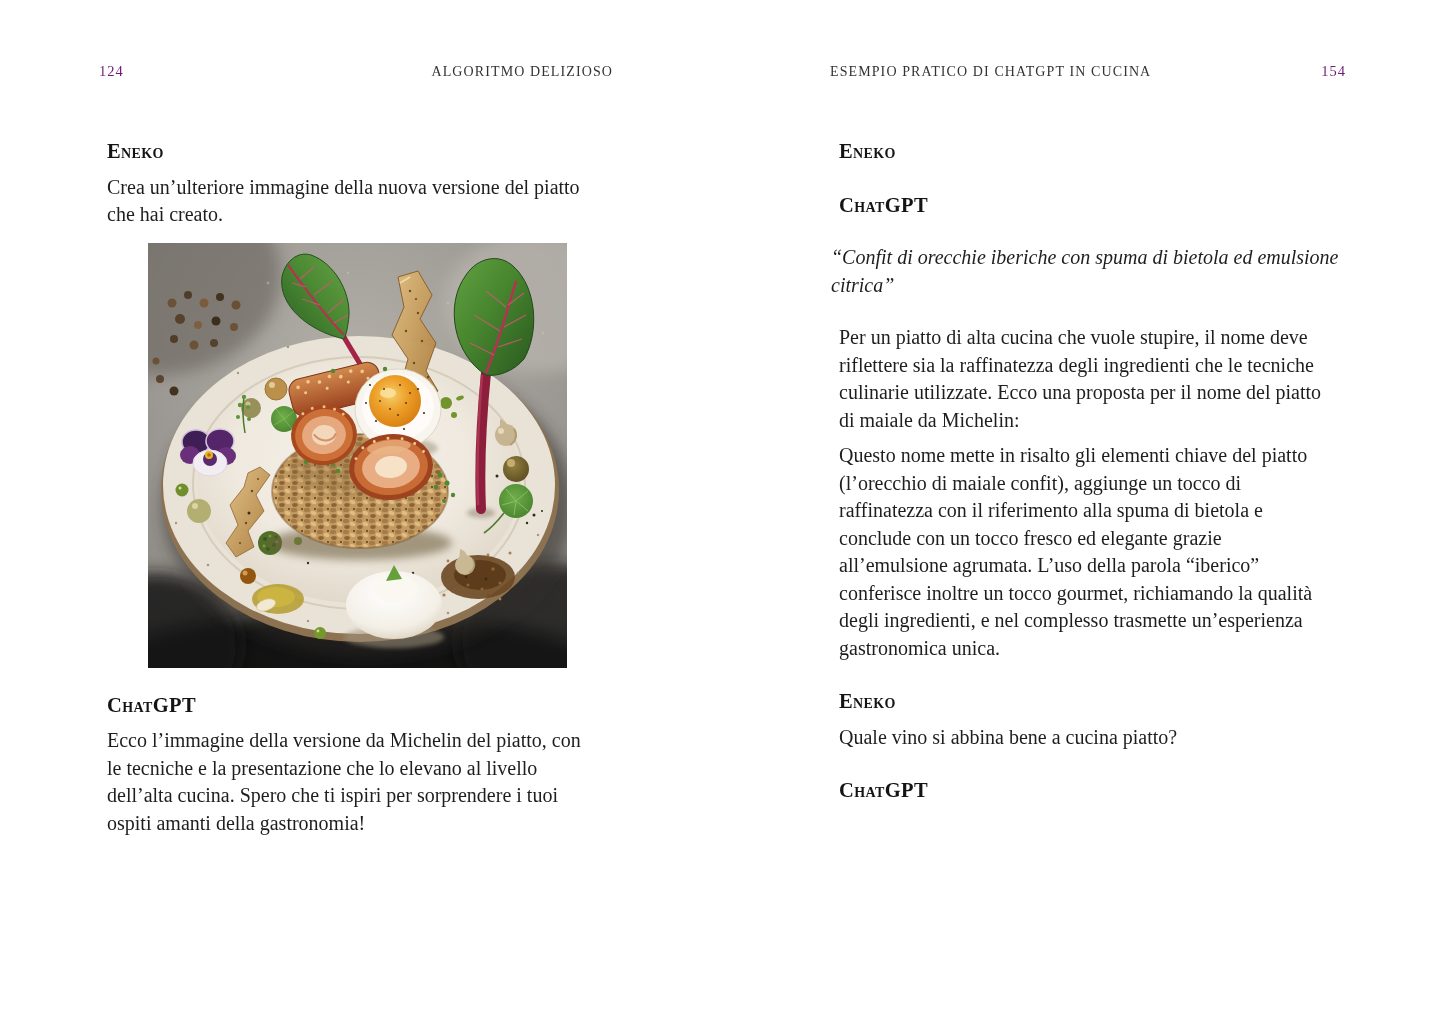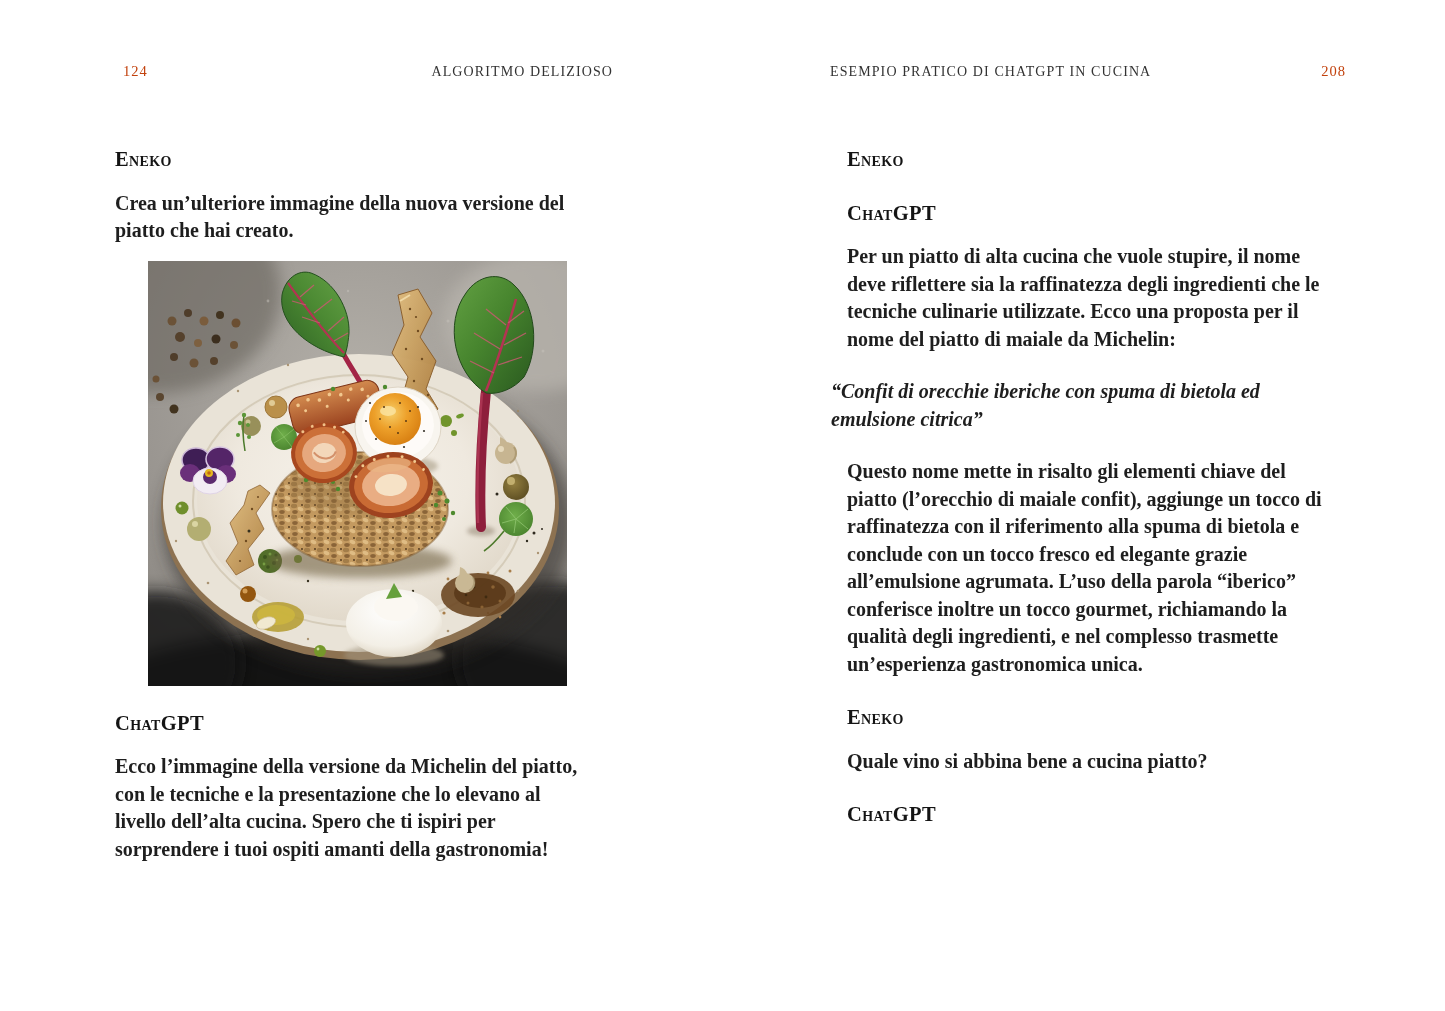"124" .pagenum { color: #c2410c -> #701a75; margin-left: 24px -> none }
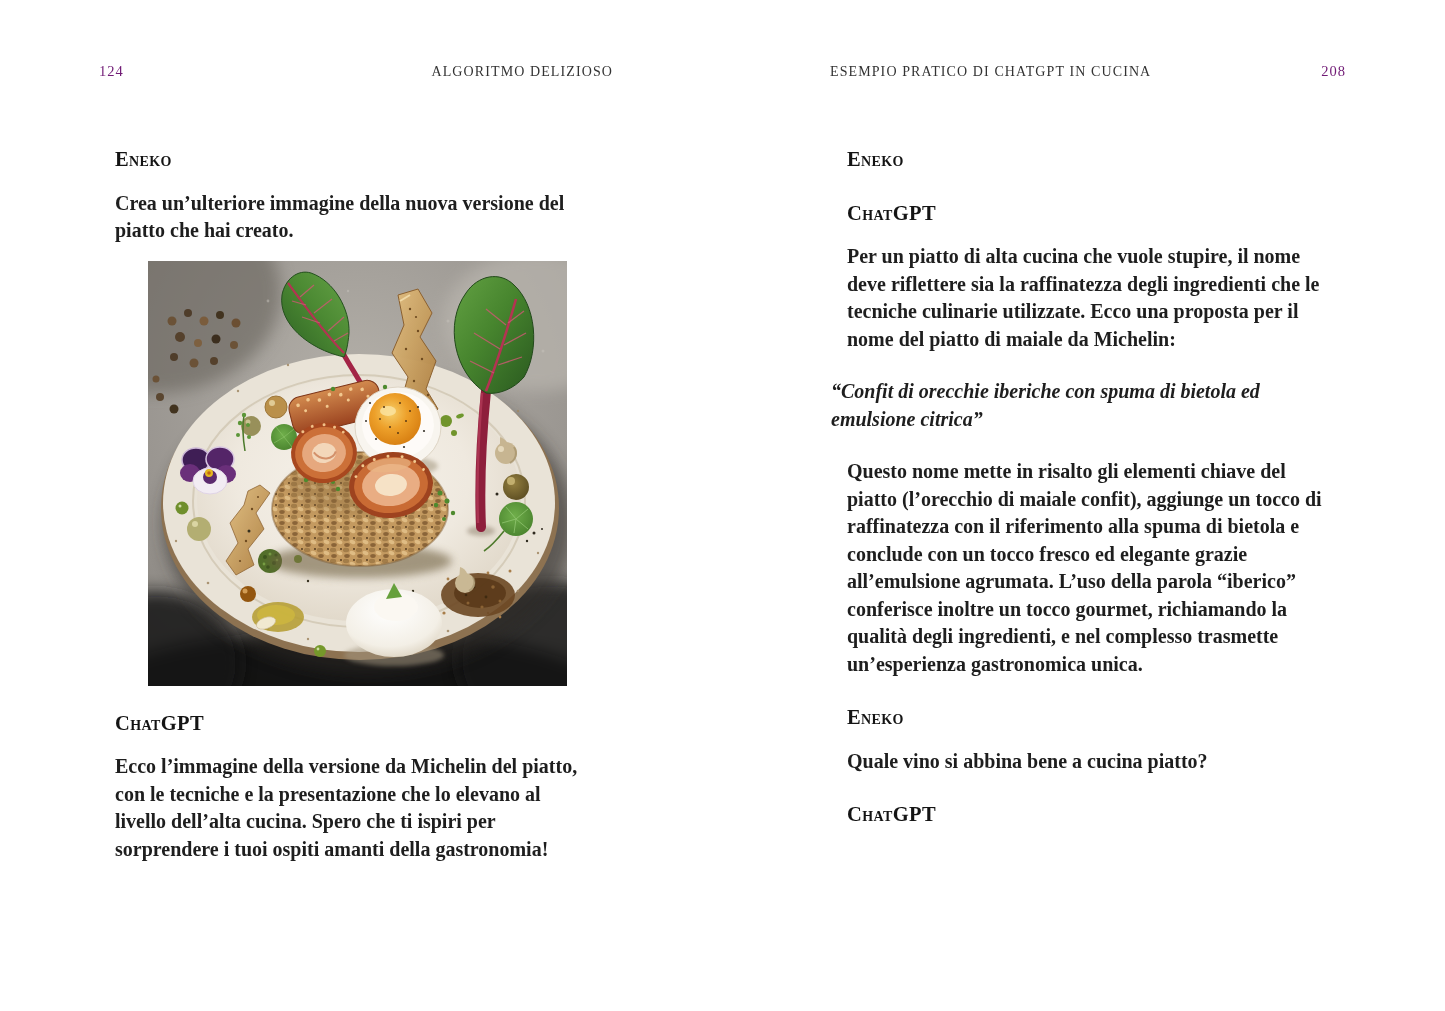"208" div.pagenum { text: 208 -> 154 }
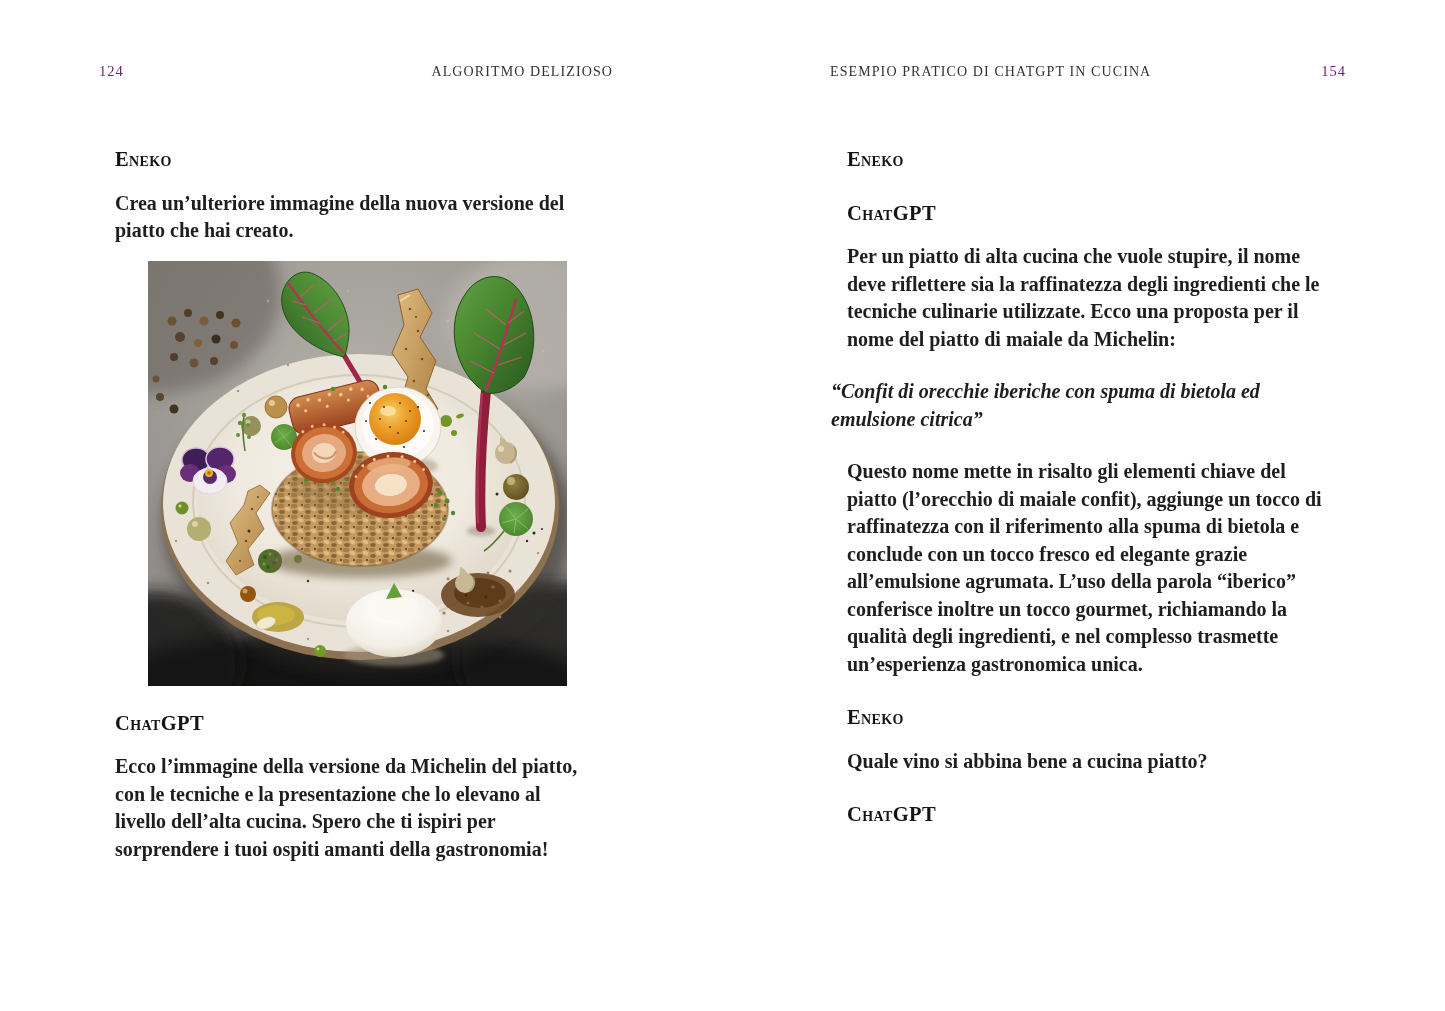"Eneko" .msg p { margin: 16px -> 8px }
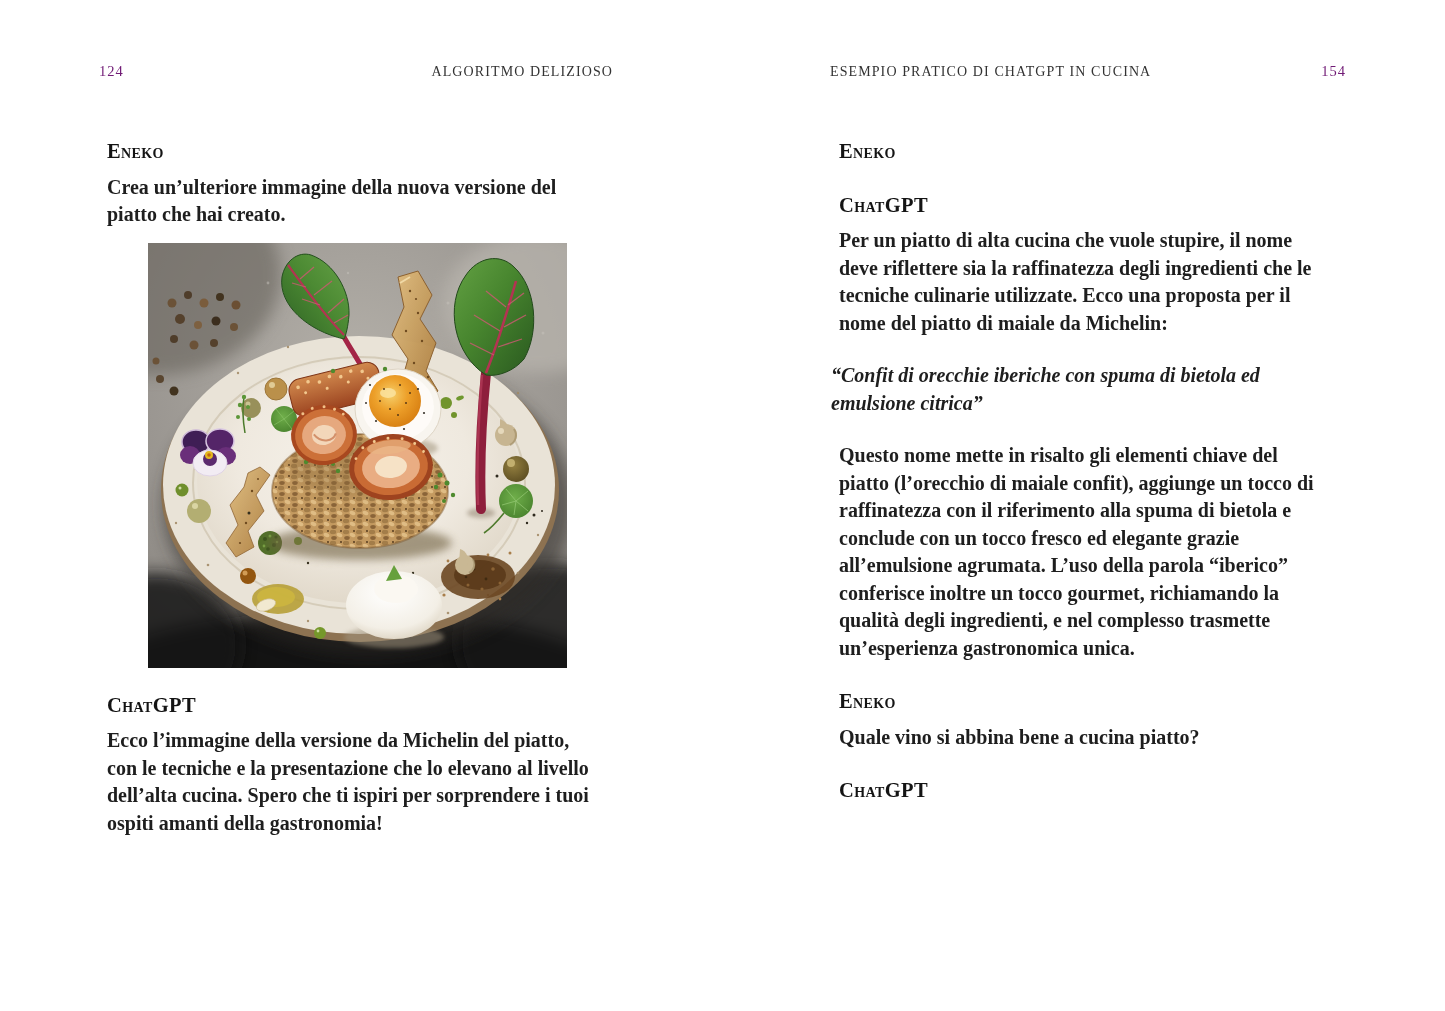"Crea un’ulteriore immagine della nuova" .para { font-weight: bold -> none }
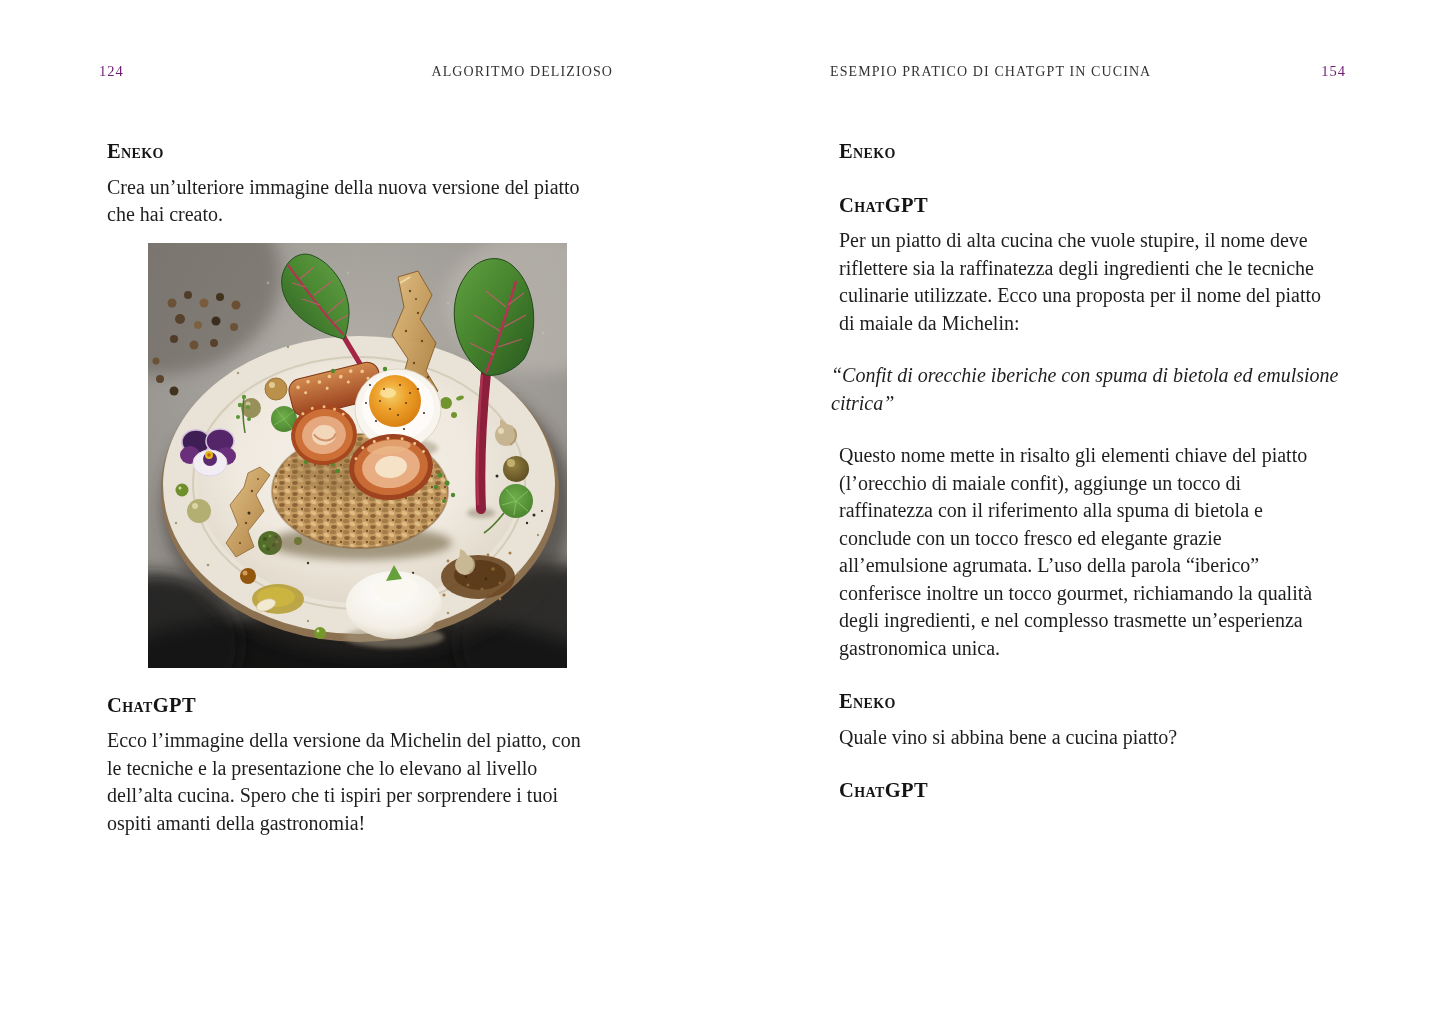"Per un piatto di alta" p.para { order: before "“Confit di orecchie iberiche con" -> after "“Confit di orecchie iberiche con" }
